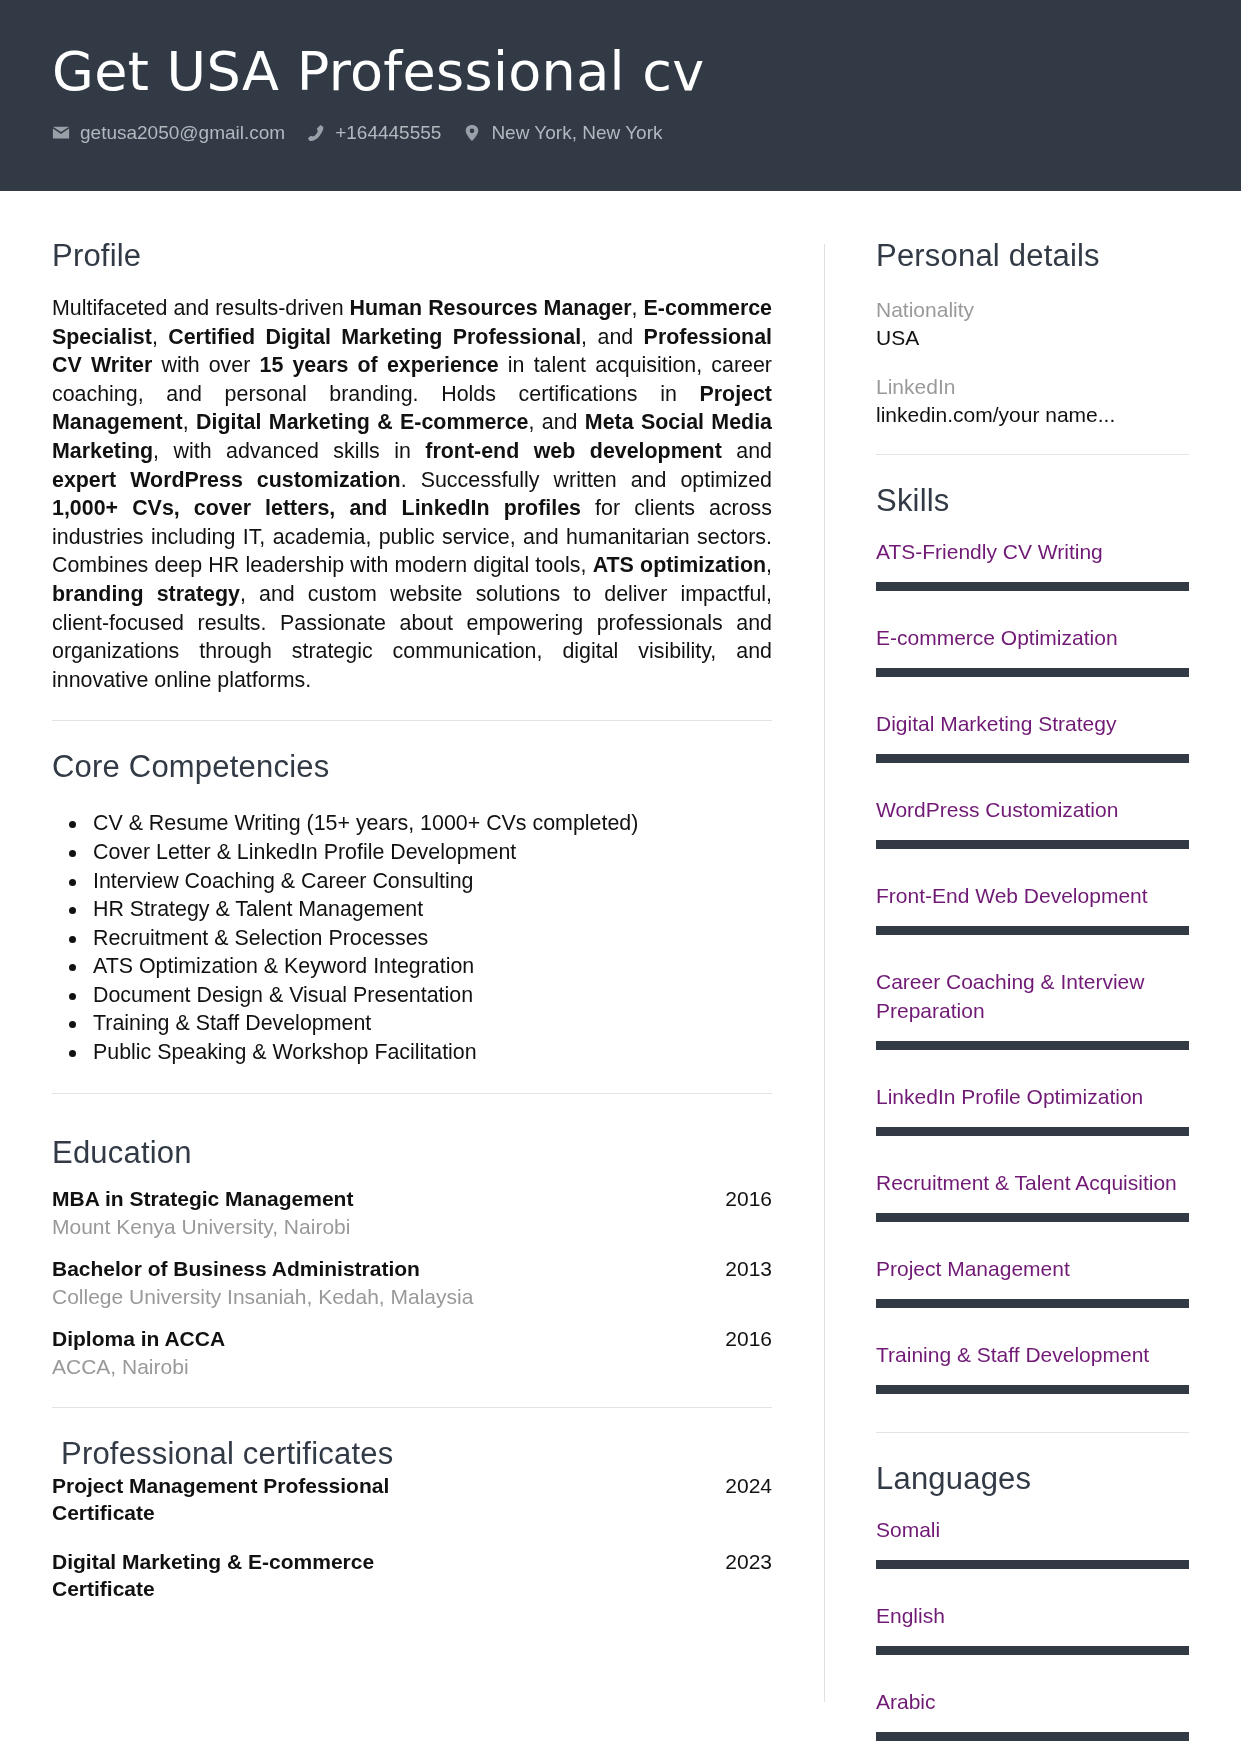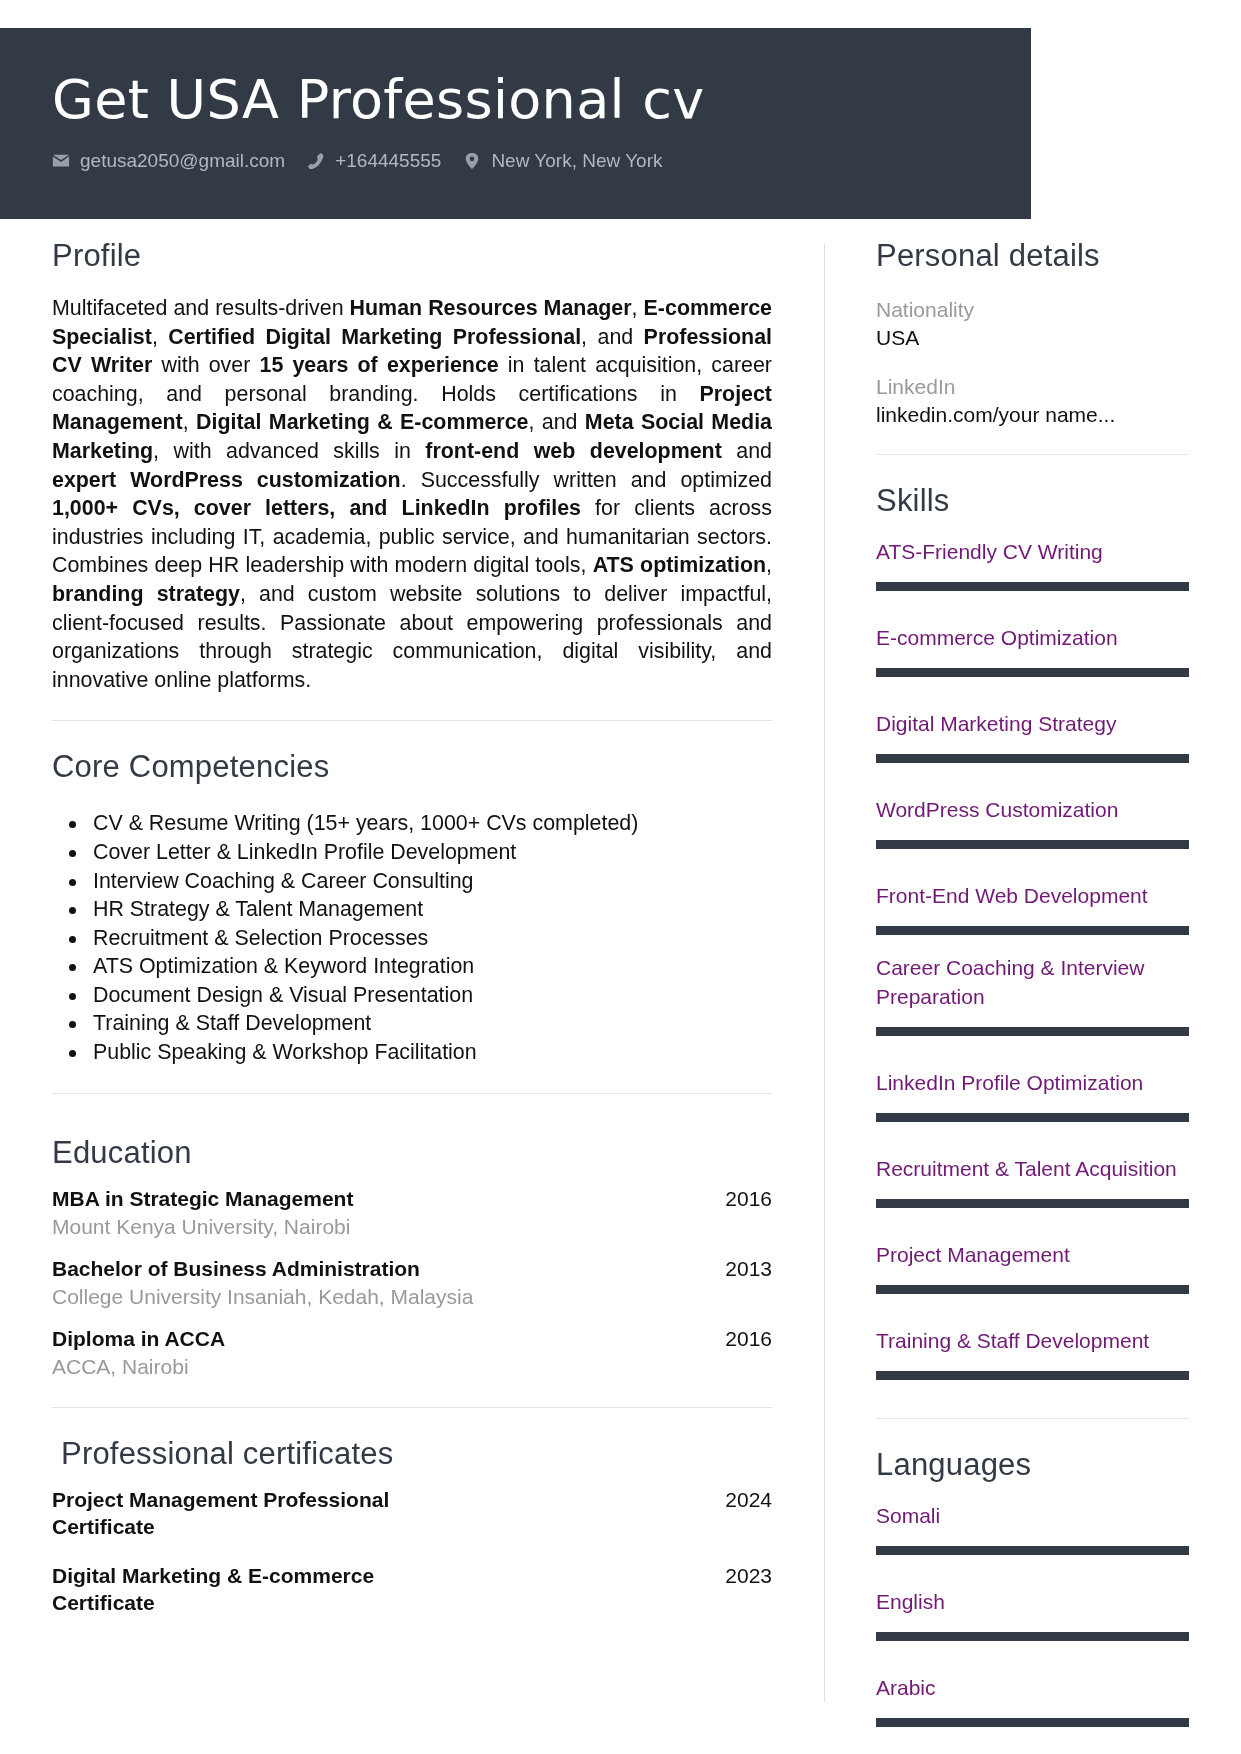"Get USA Professional cv" .header { margin-top: 28px -> none; width: 1031px -> 1241px }
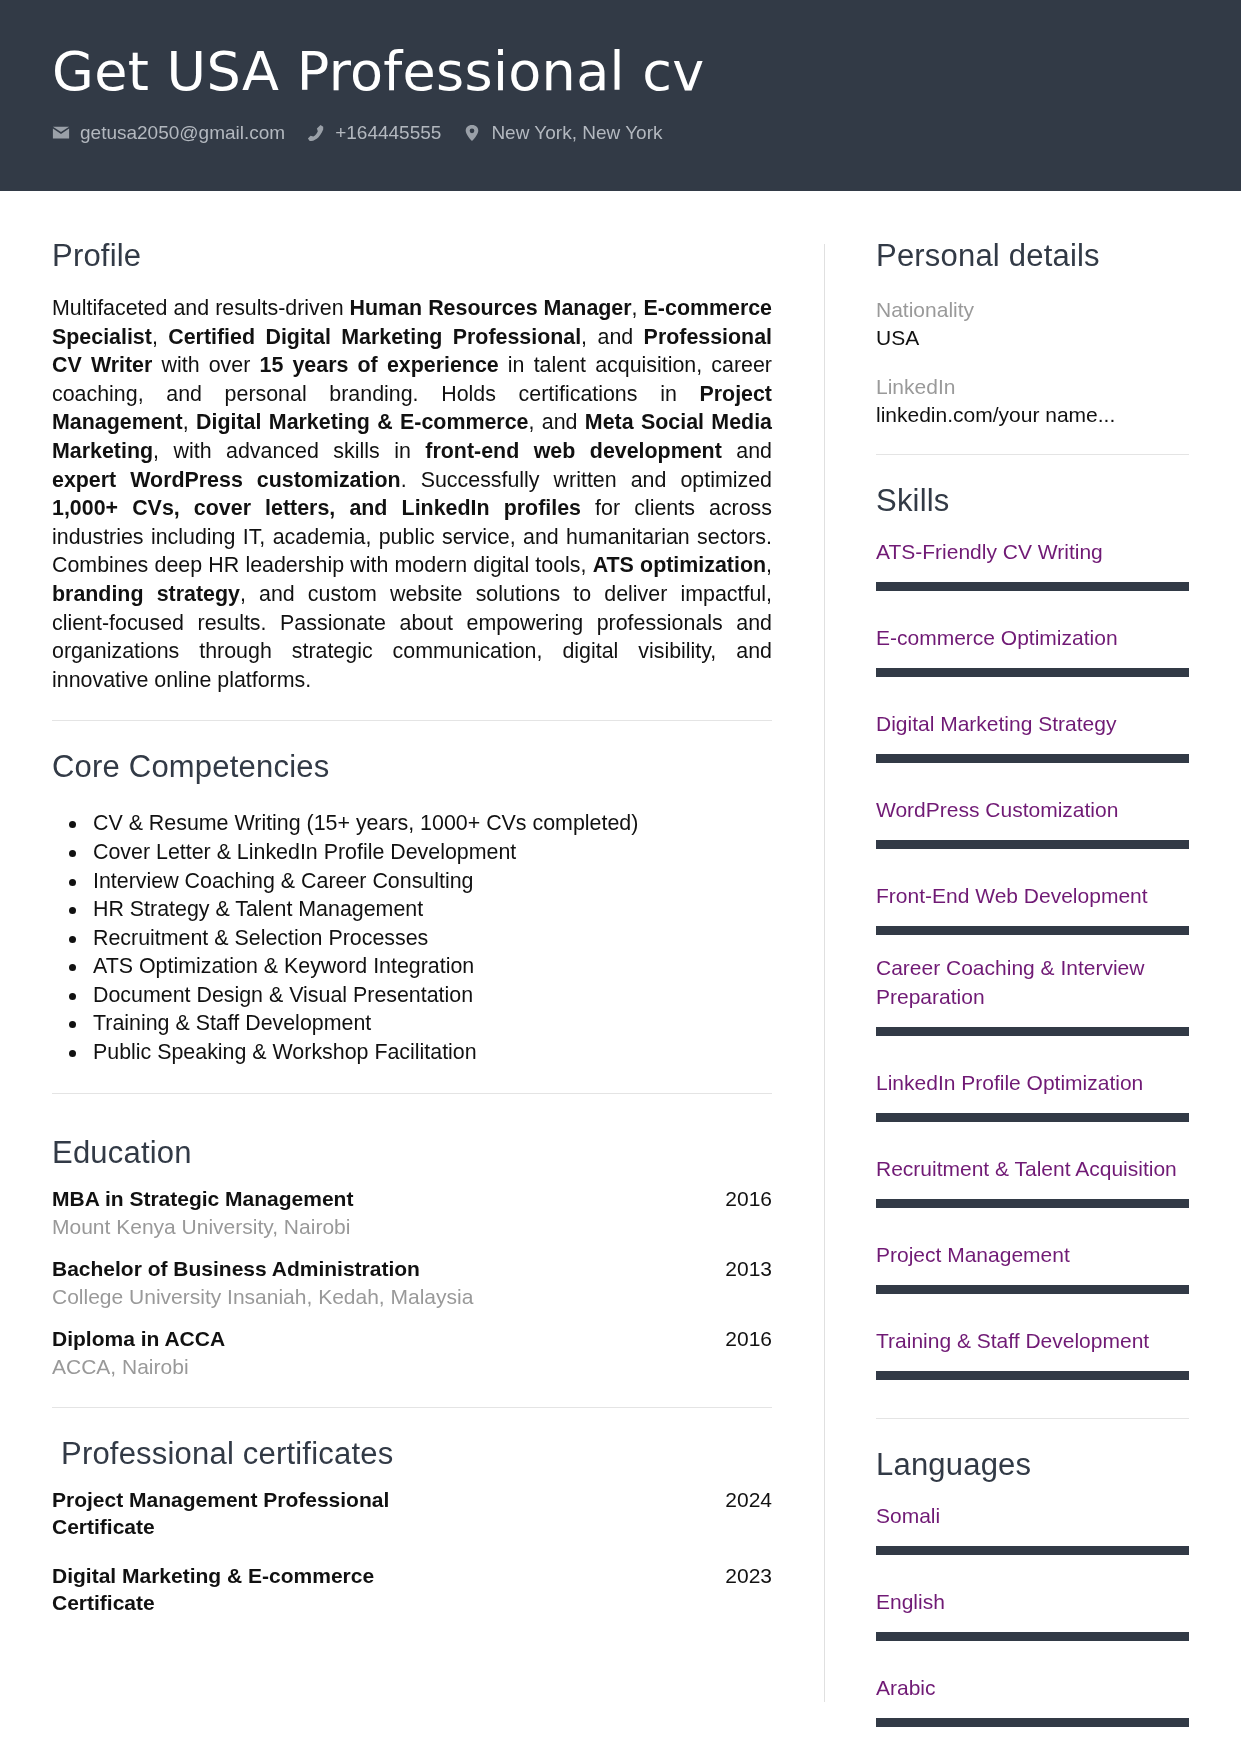"Career Coaching & Interview Preparation" div.bar-item { margin-top: 18px -> 32px }
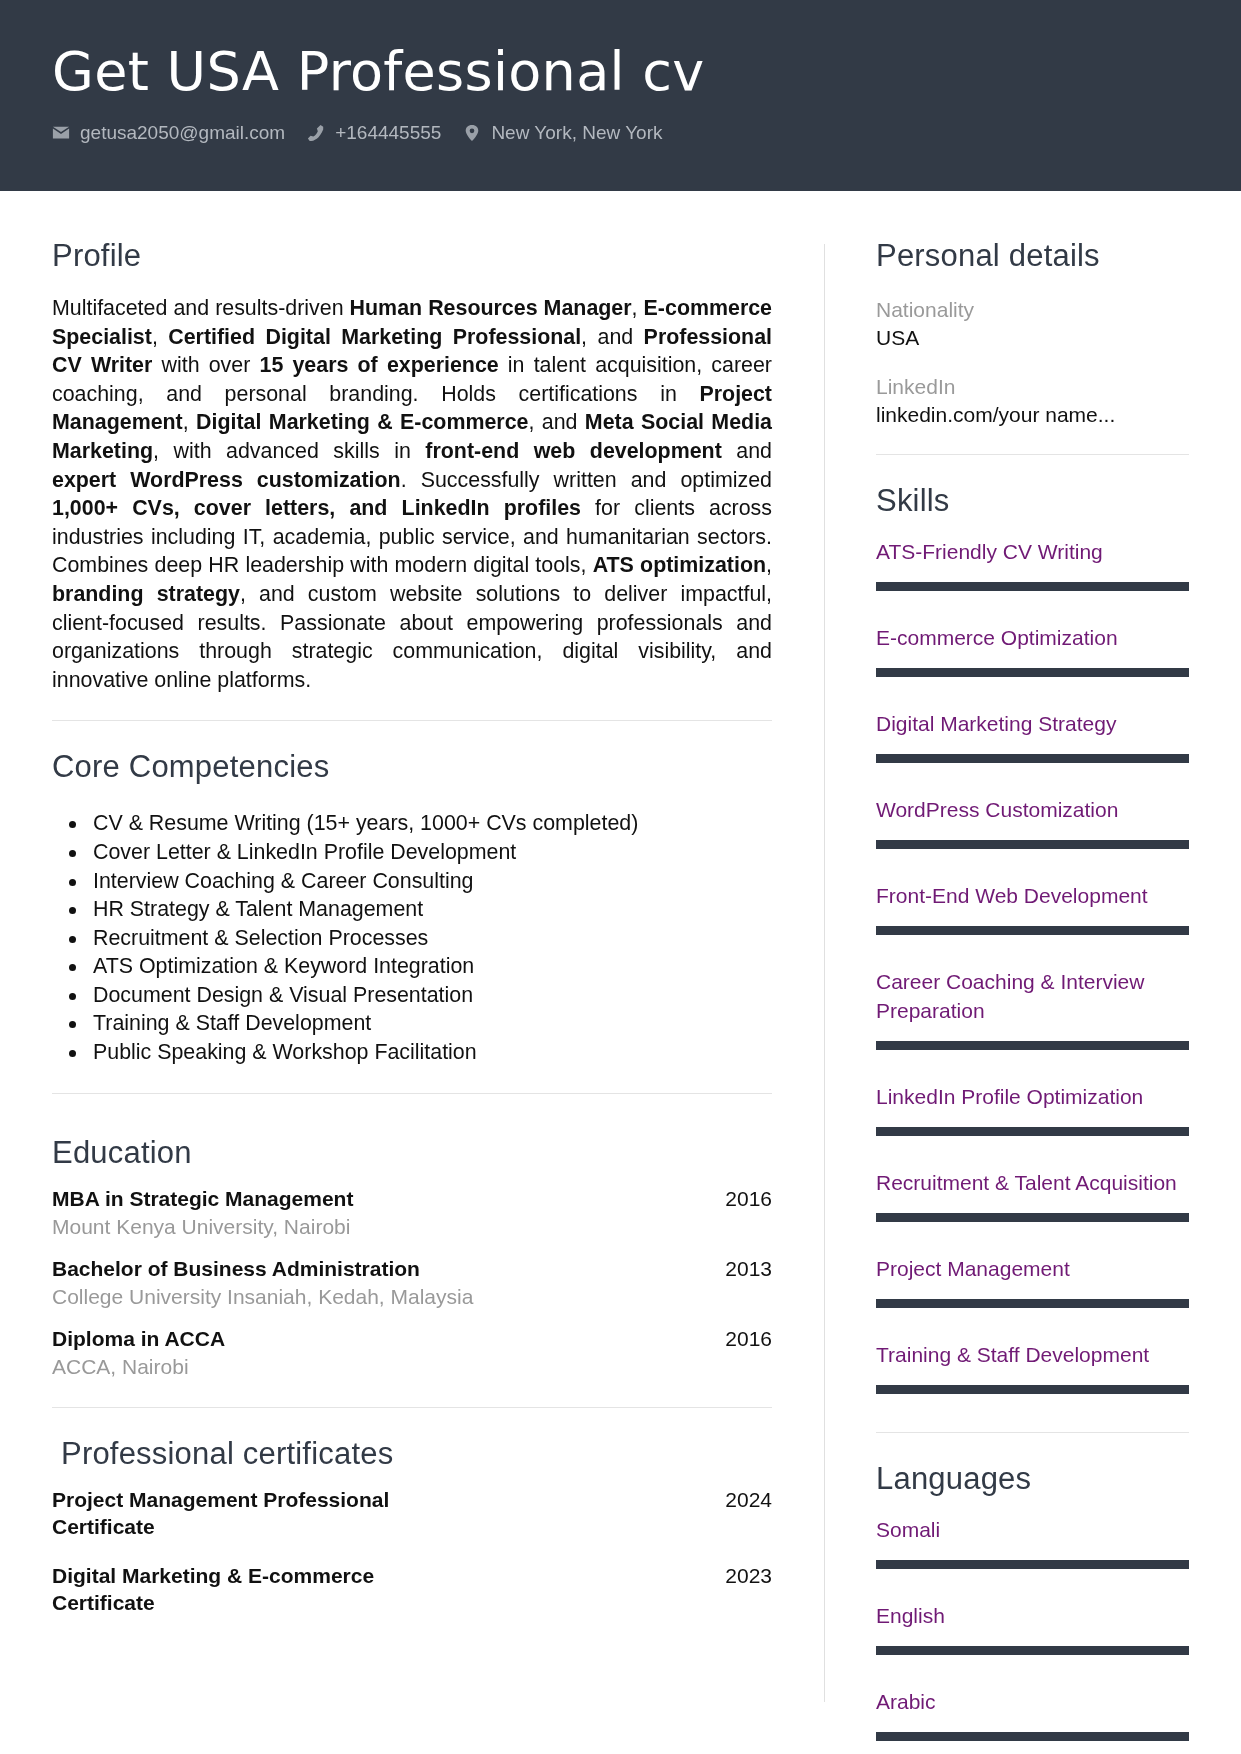"Project Management Professional" div { margin-top: 14px -> none }
